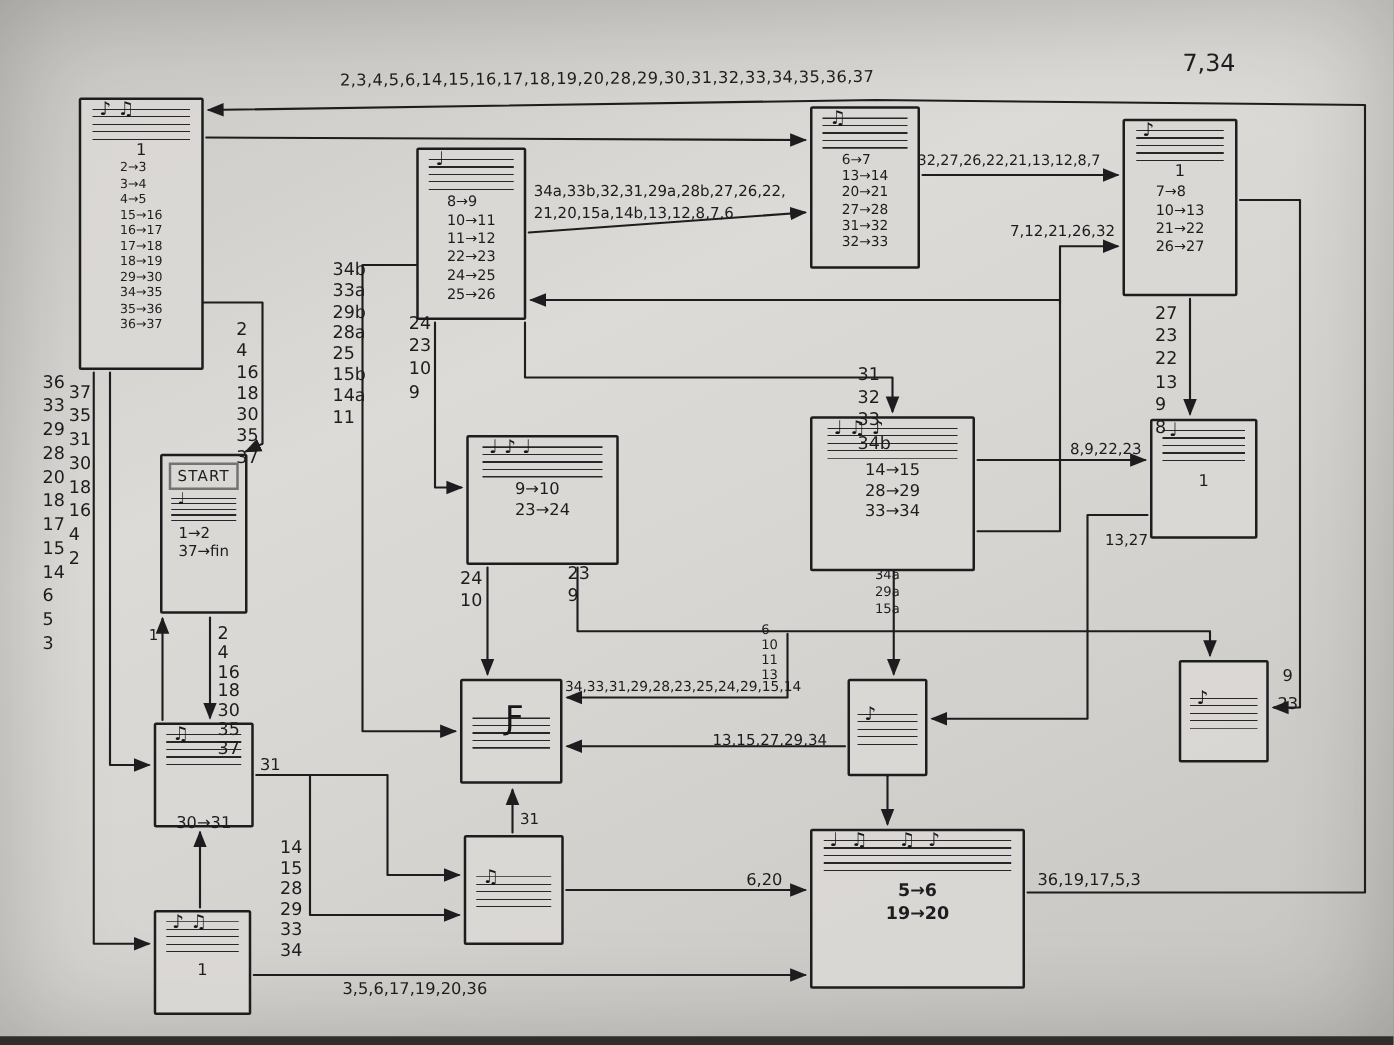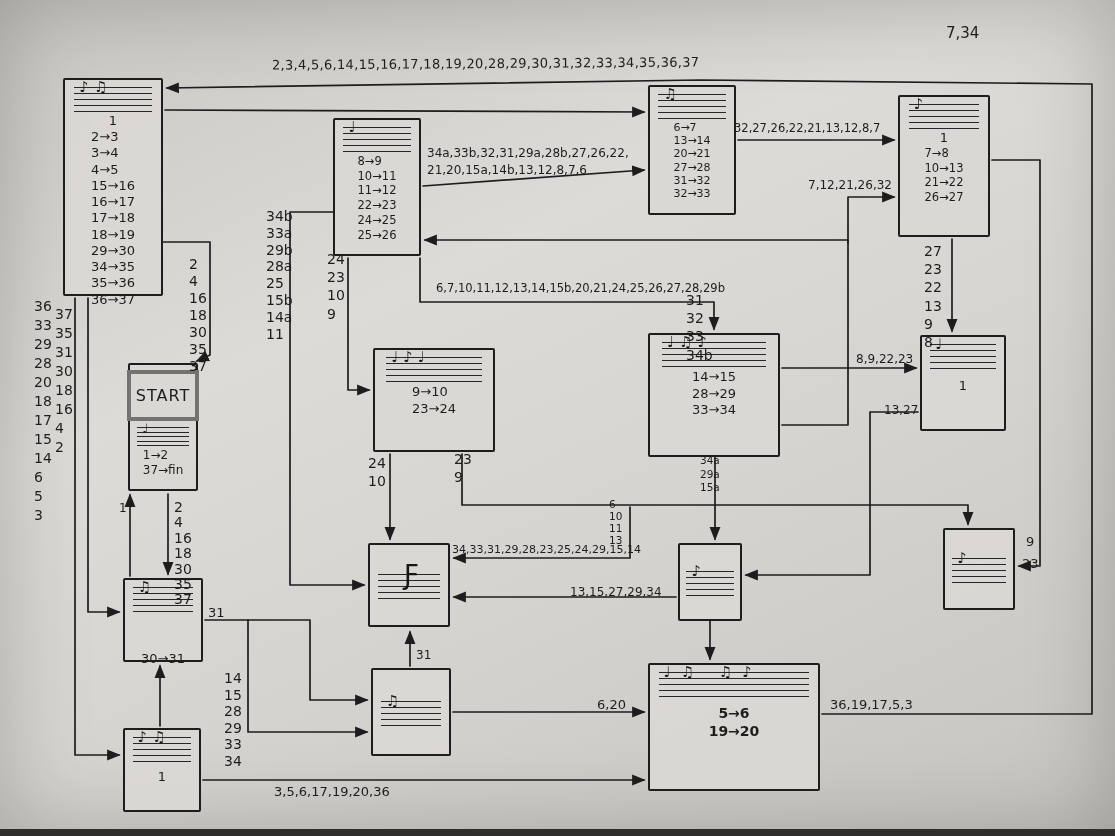"7,34" div.lbl { font-size: 15px -> 19px; top: 24px -> 40px }
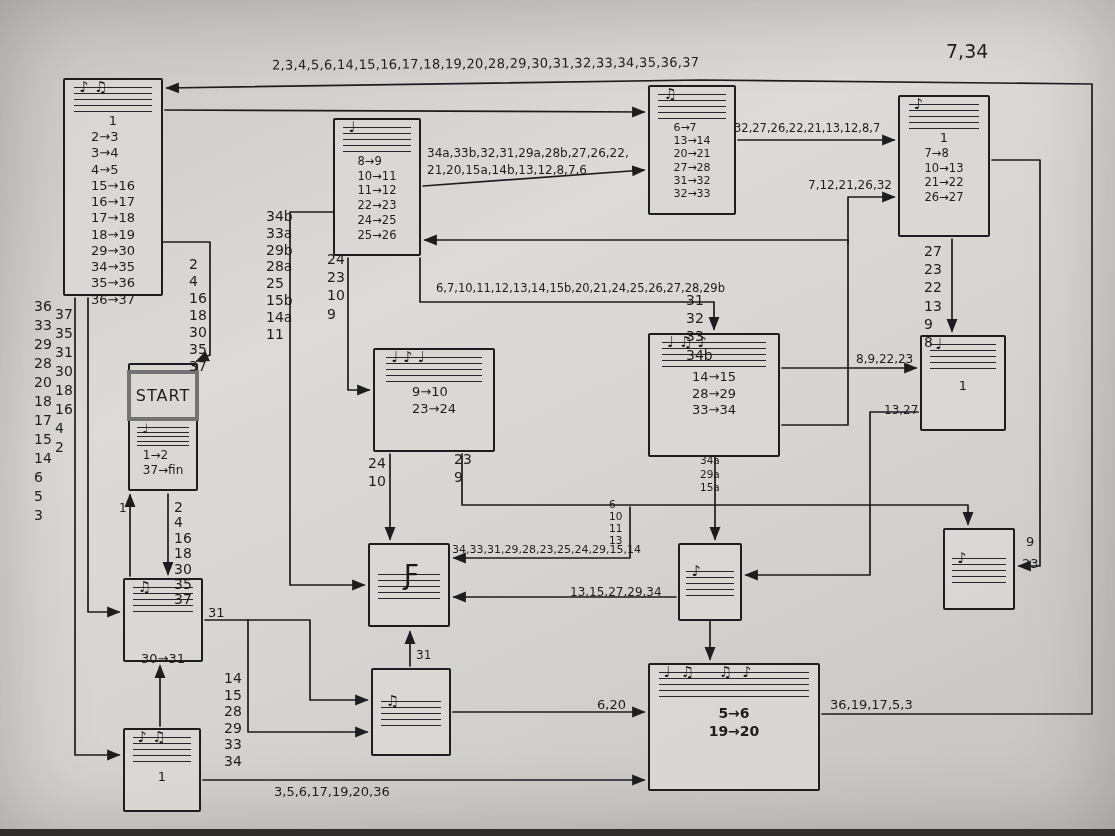"2→3" div.trans { font-size: 13px -> 10px }
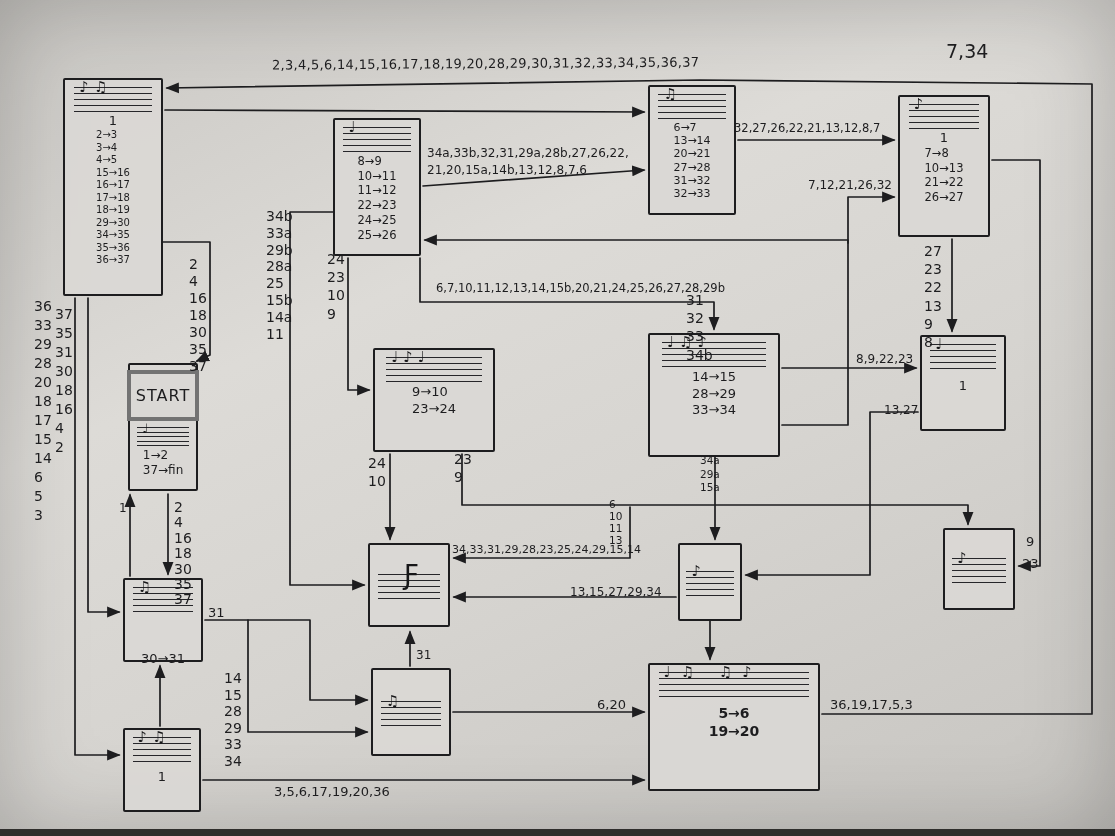"6,7,10,11,12,13,14,15b,20,21,24,25,26,27" div.lbl { html: <div>6,7,10,11,12,13,14,15b,20,21,24,25,26,27,28,29b</div> -> none }
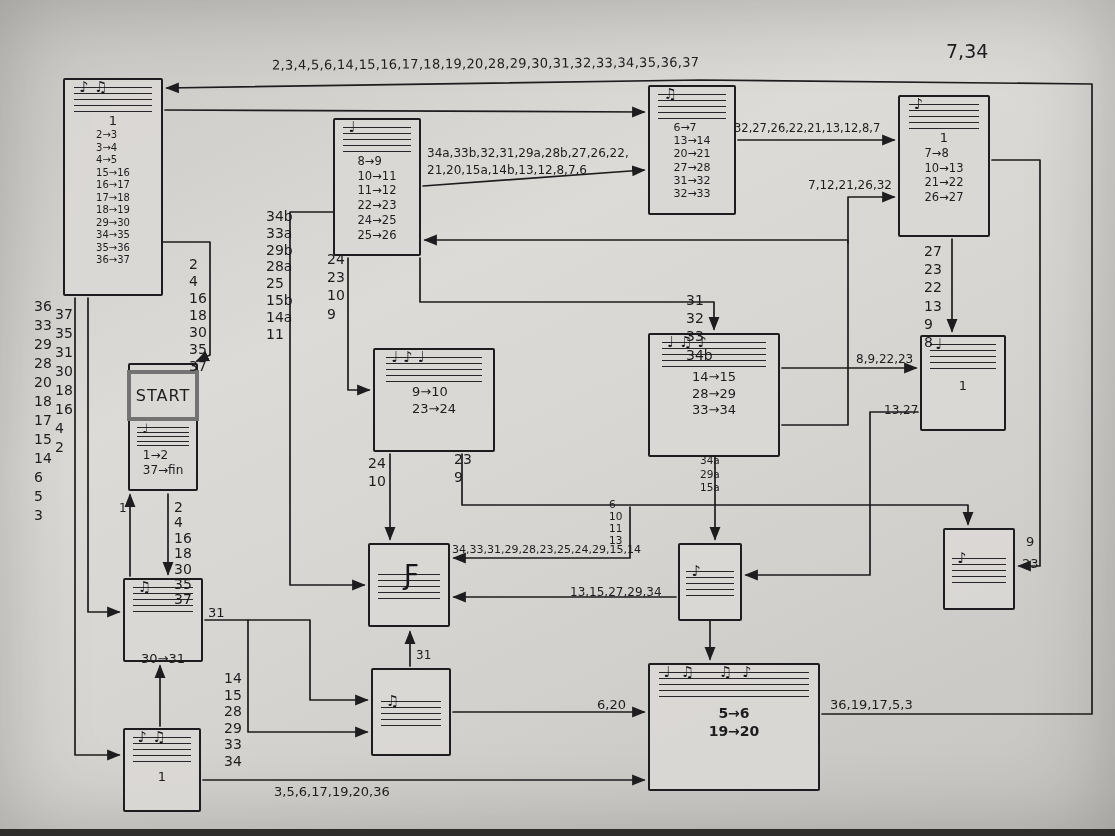"START" .startword { border: 4px solid #737373 -> 2px solid #737373; font-size: 16px -> 12px; padding: 12px 5px -> 2px 5px }
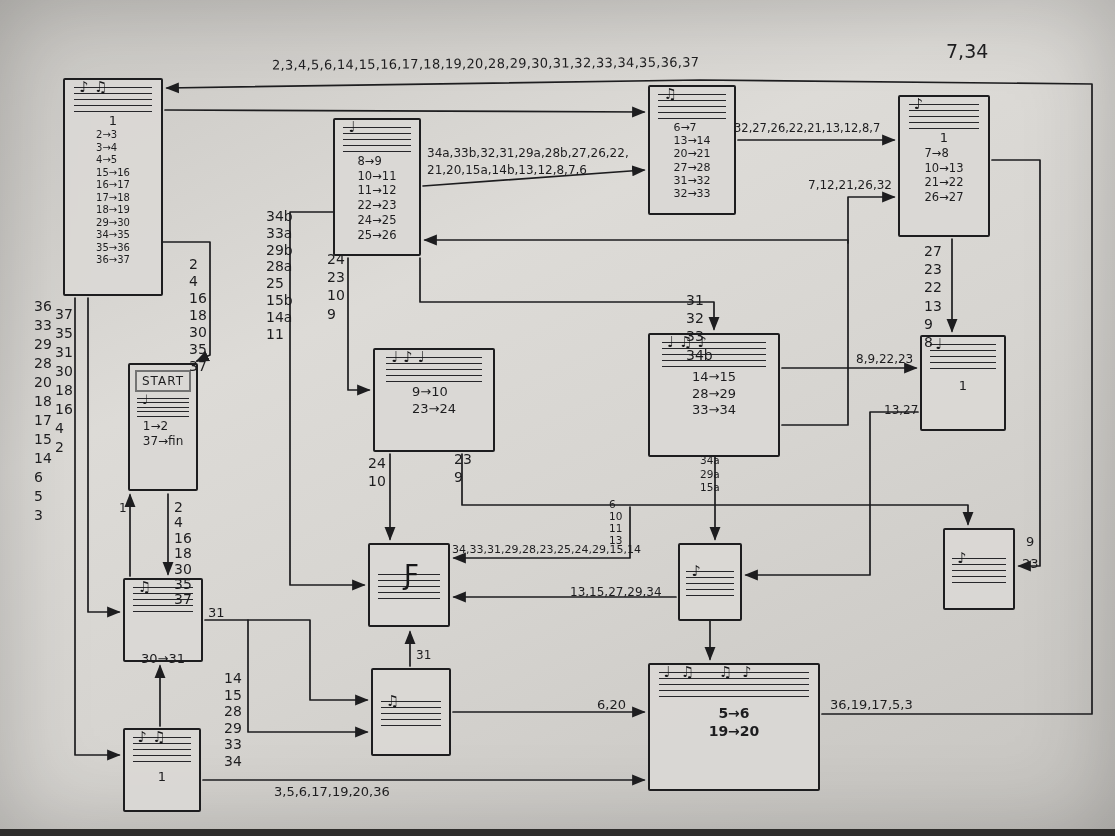"13,27" div.lbl { top: 403px -> 425px }
